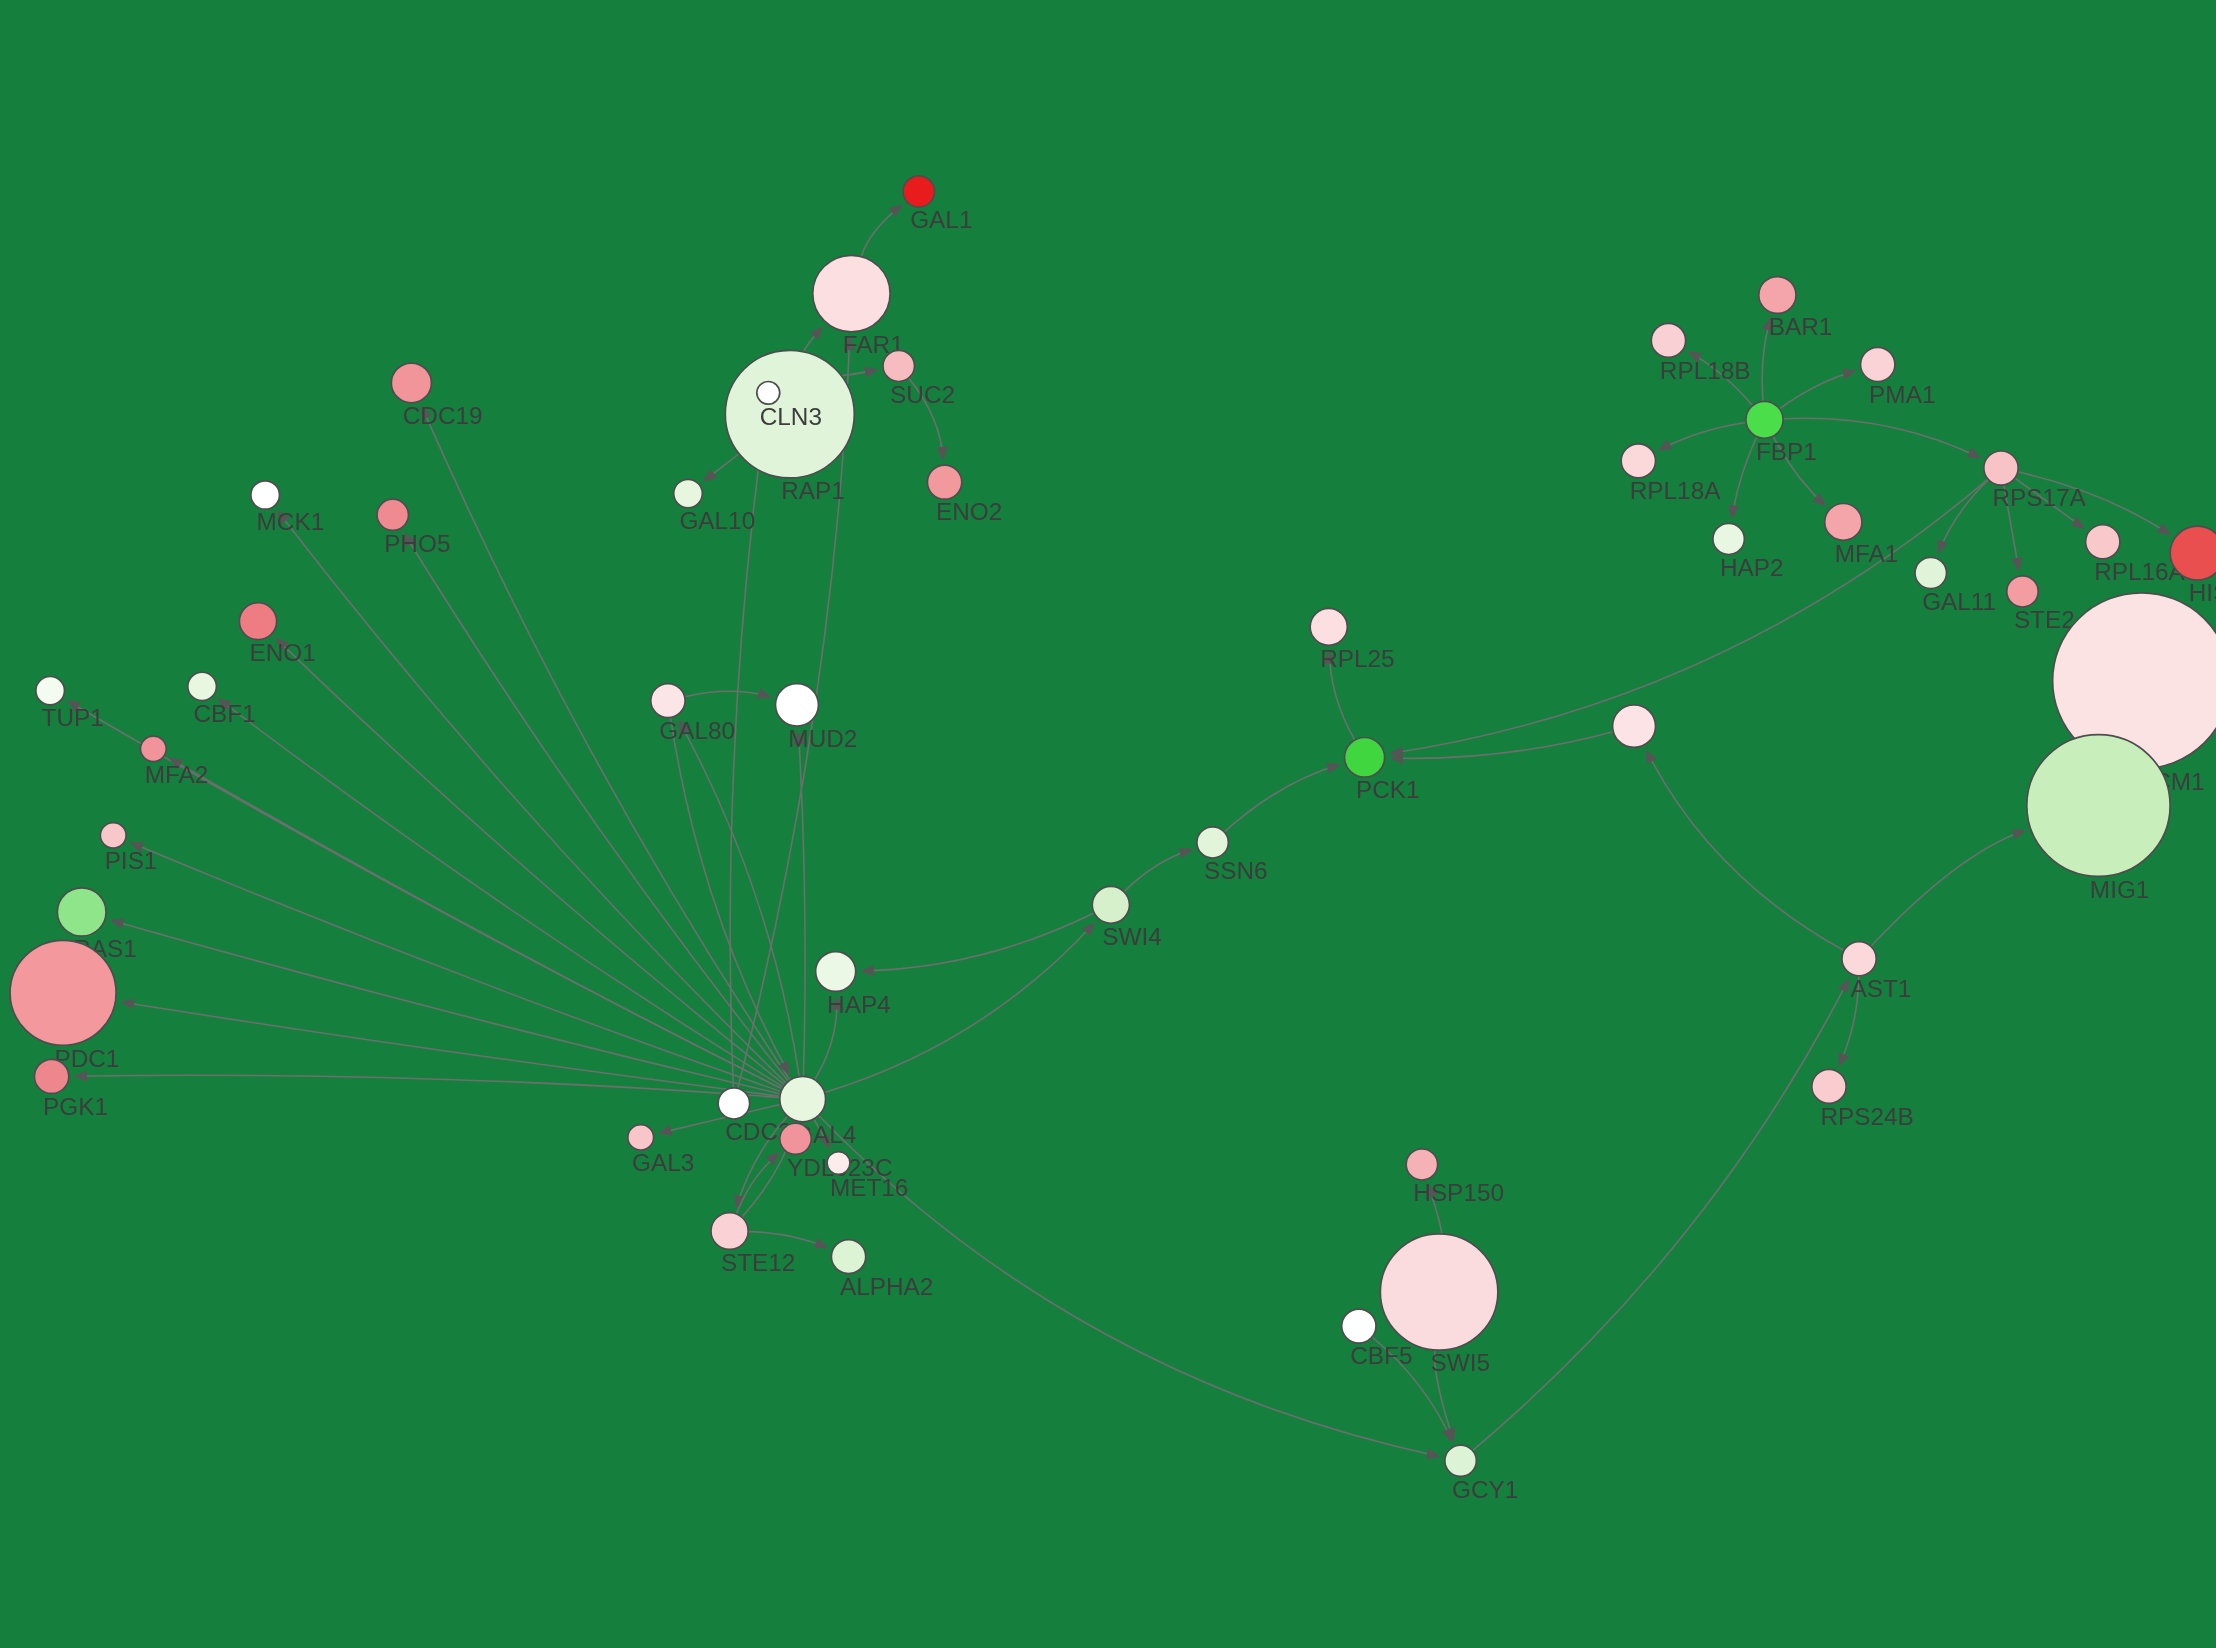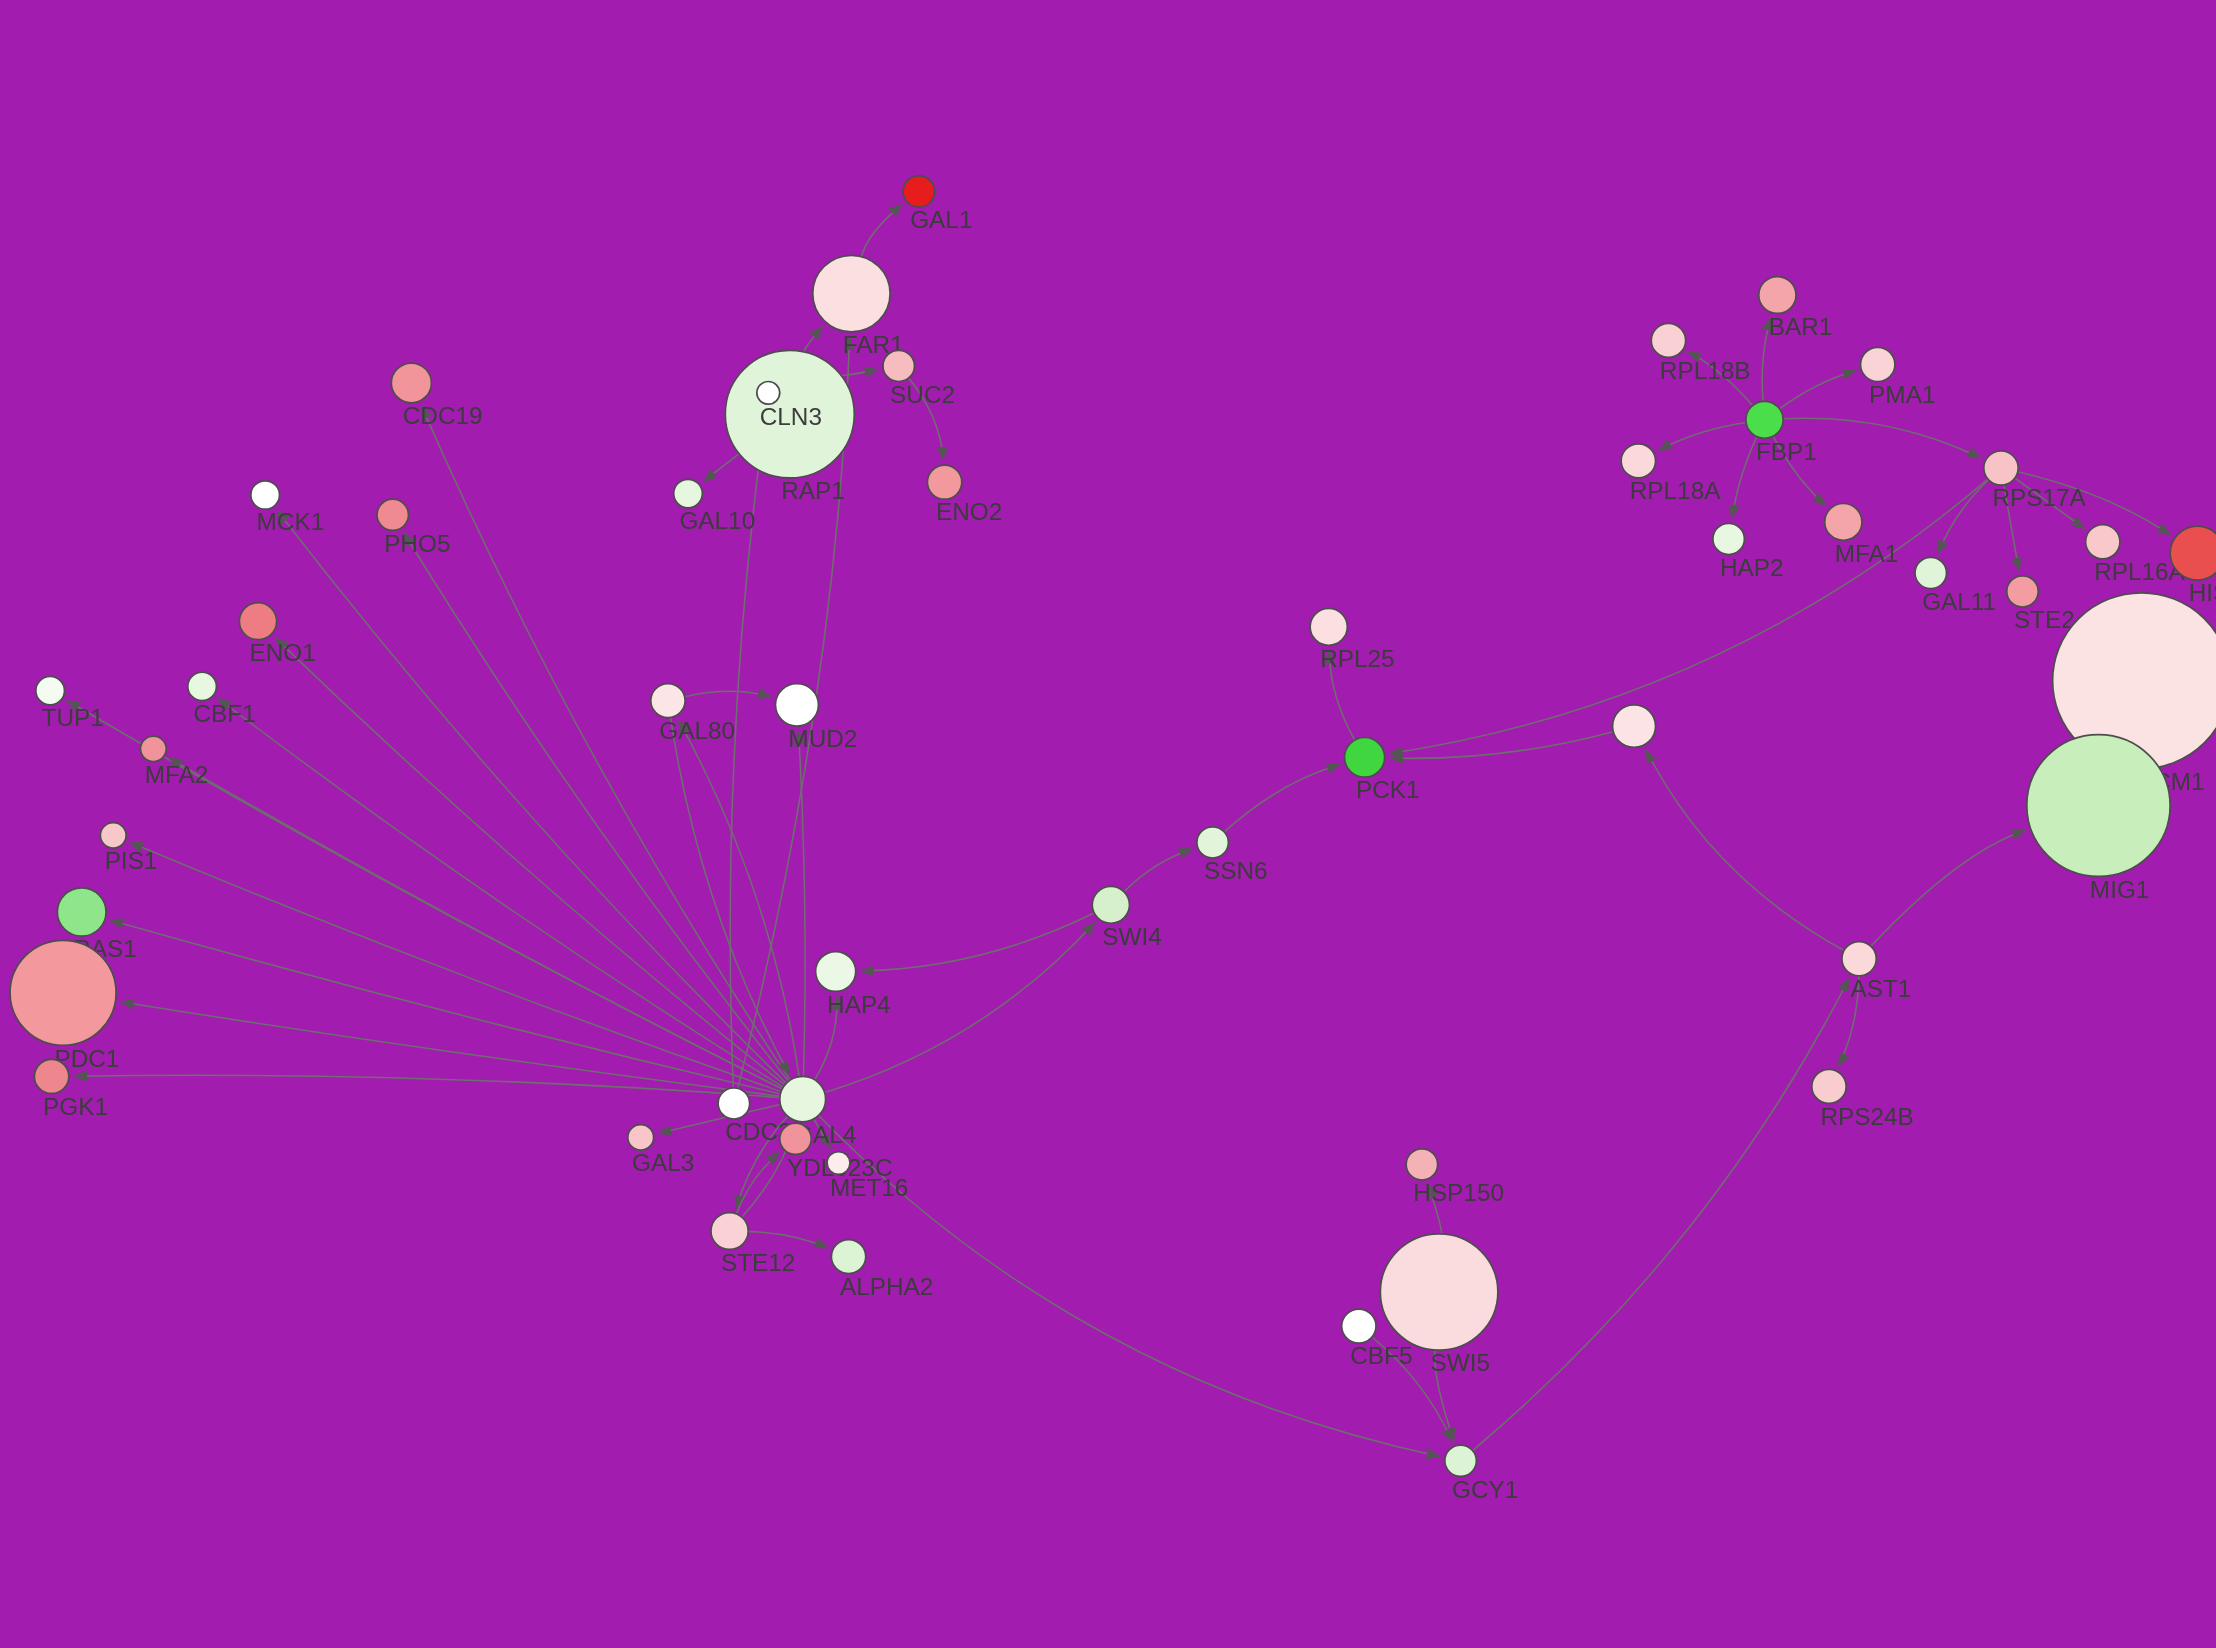"GAL1" #stage { background: #a21caf -> #15803d }
